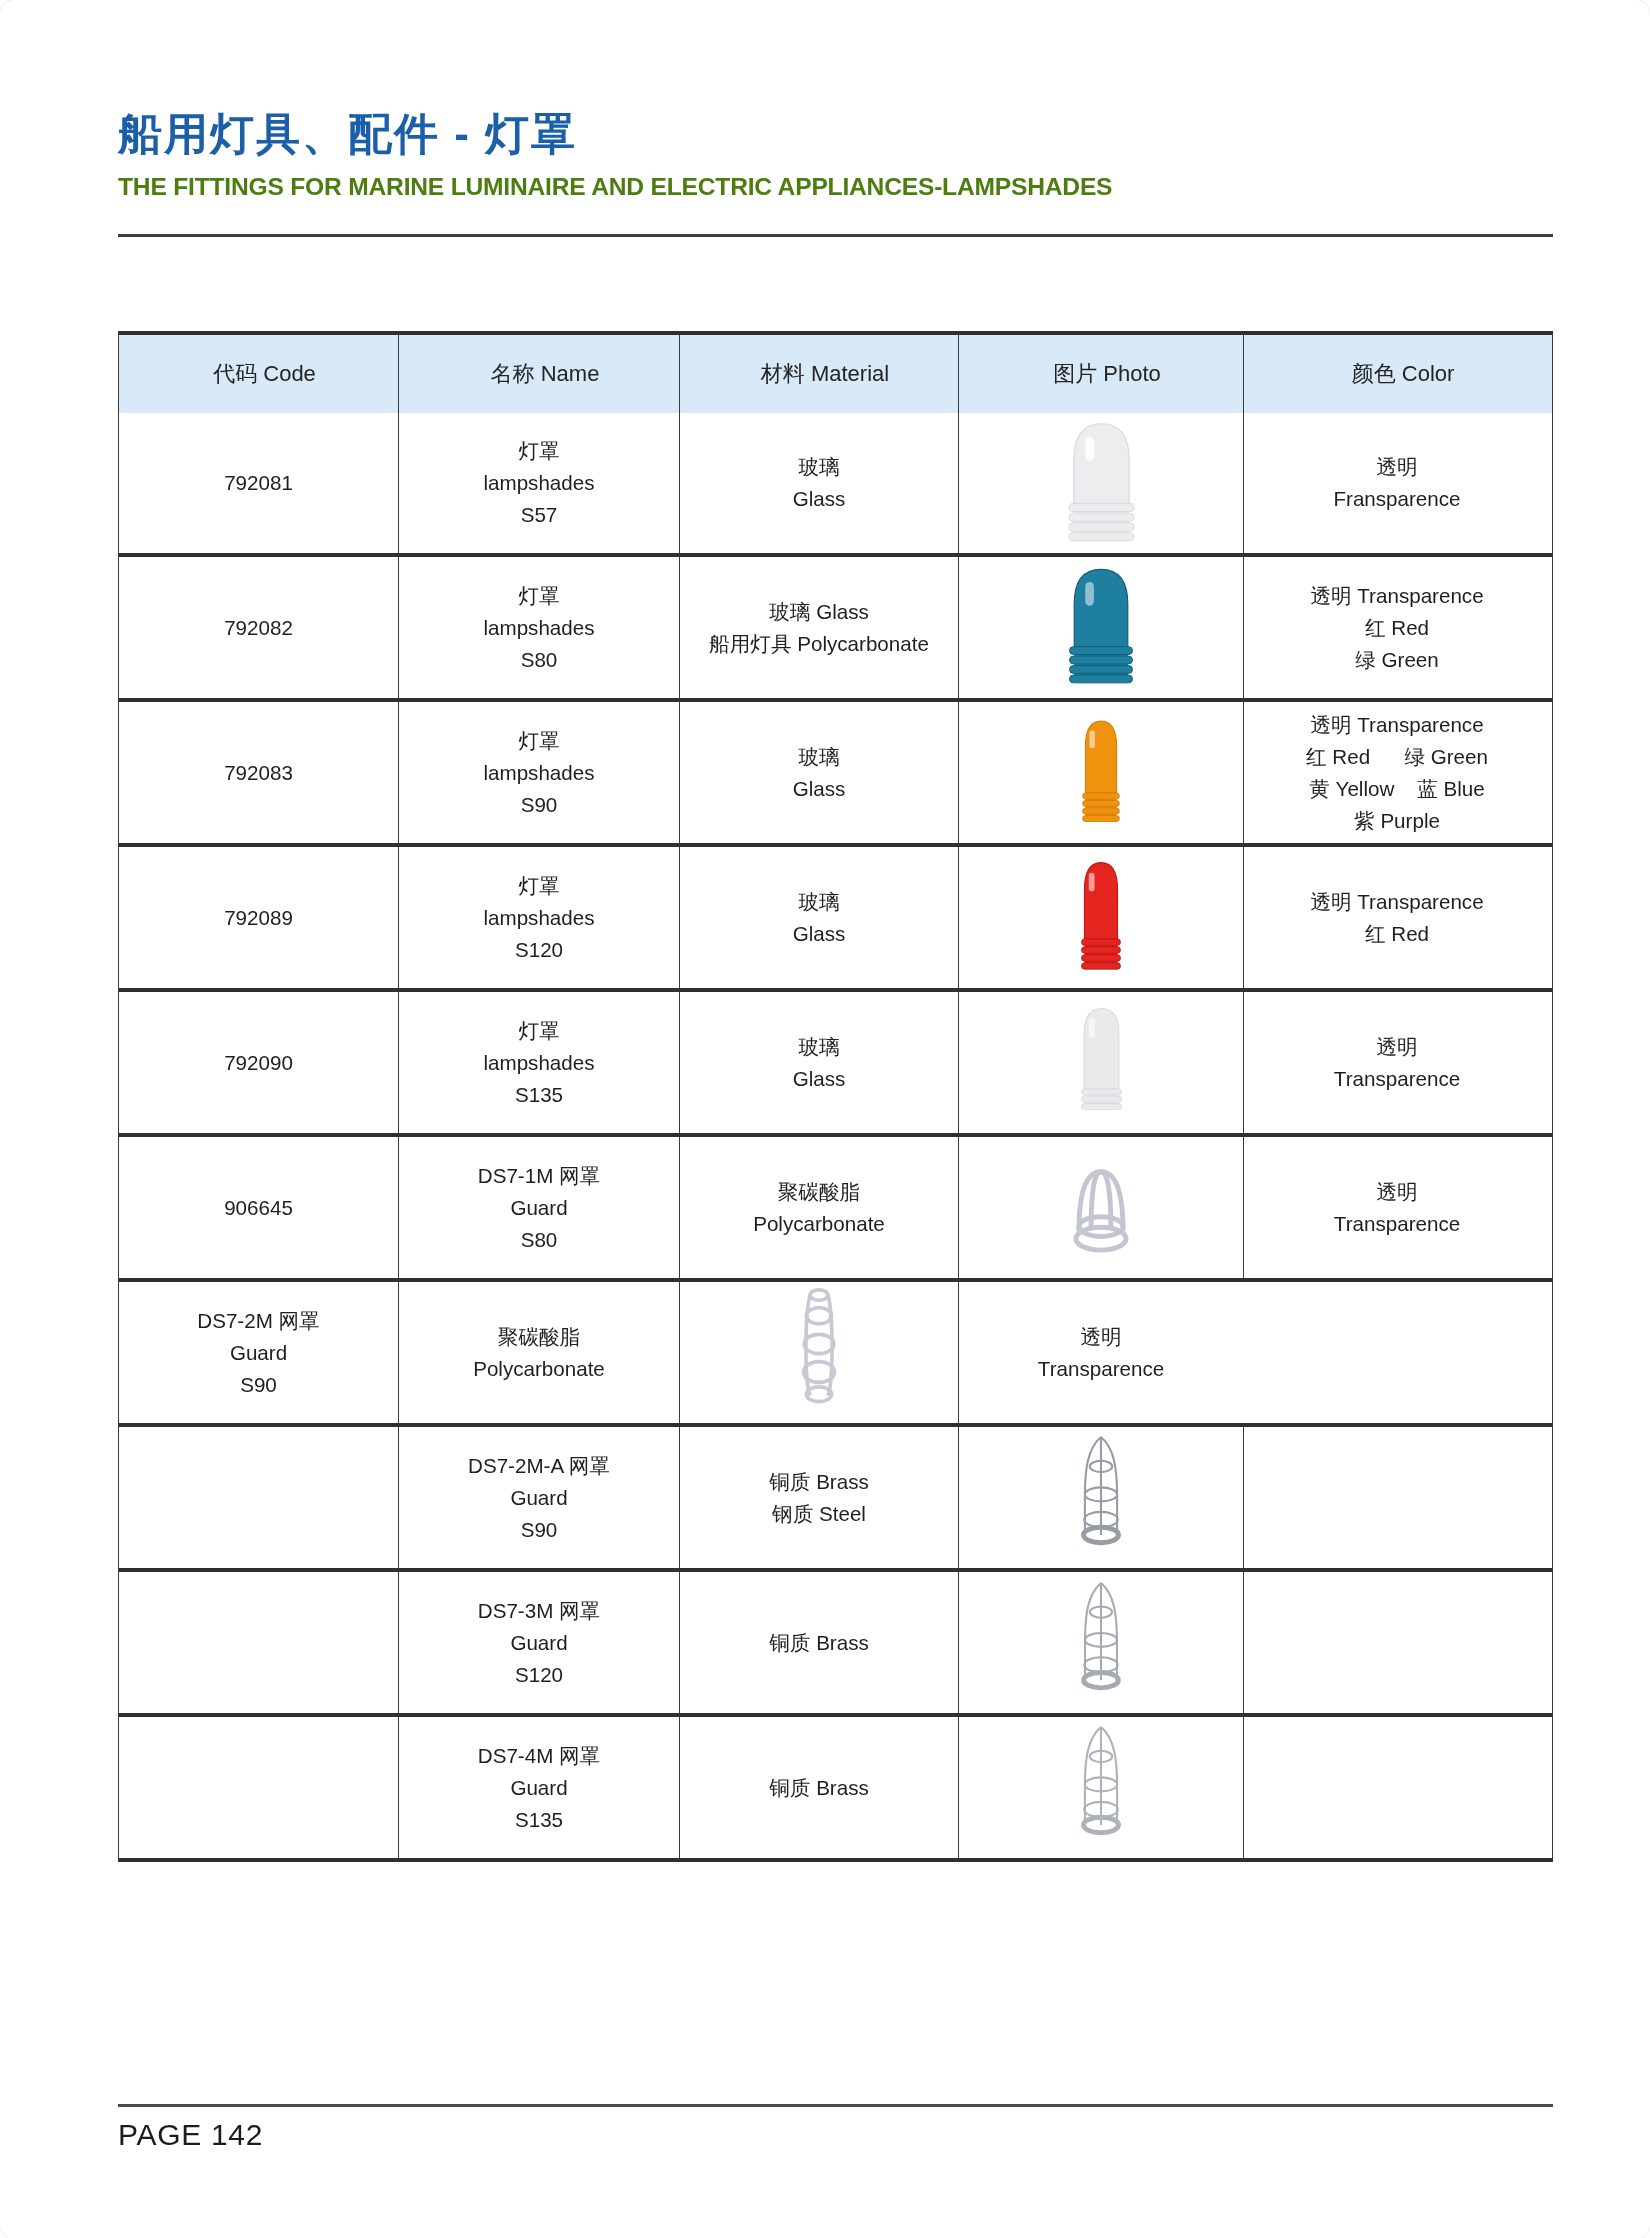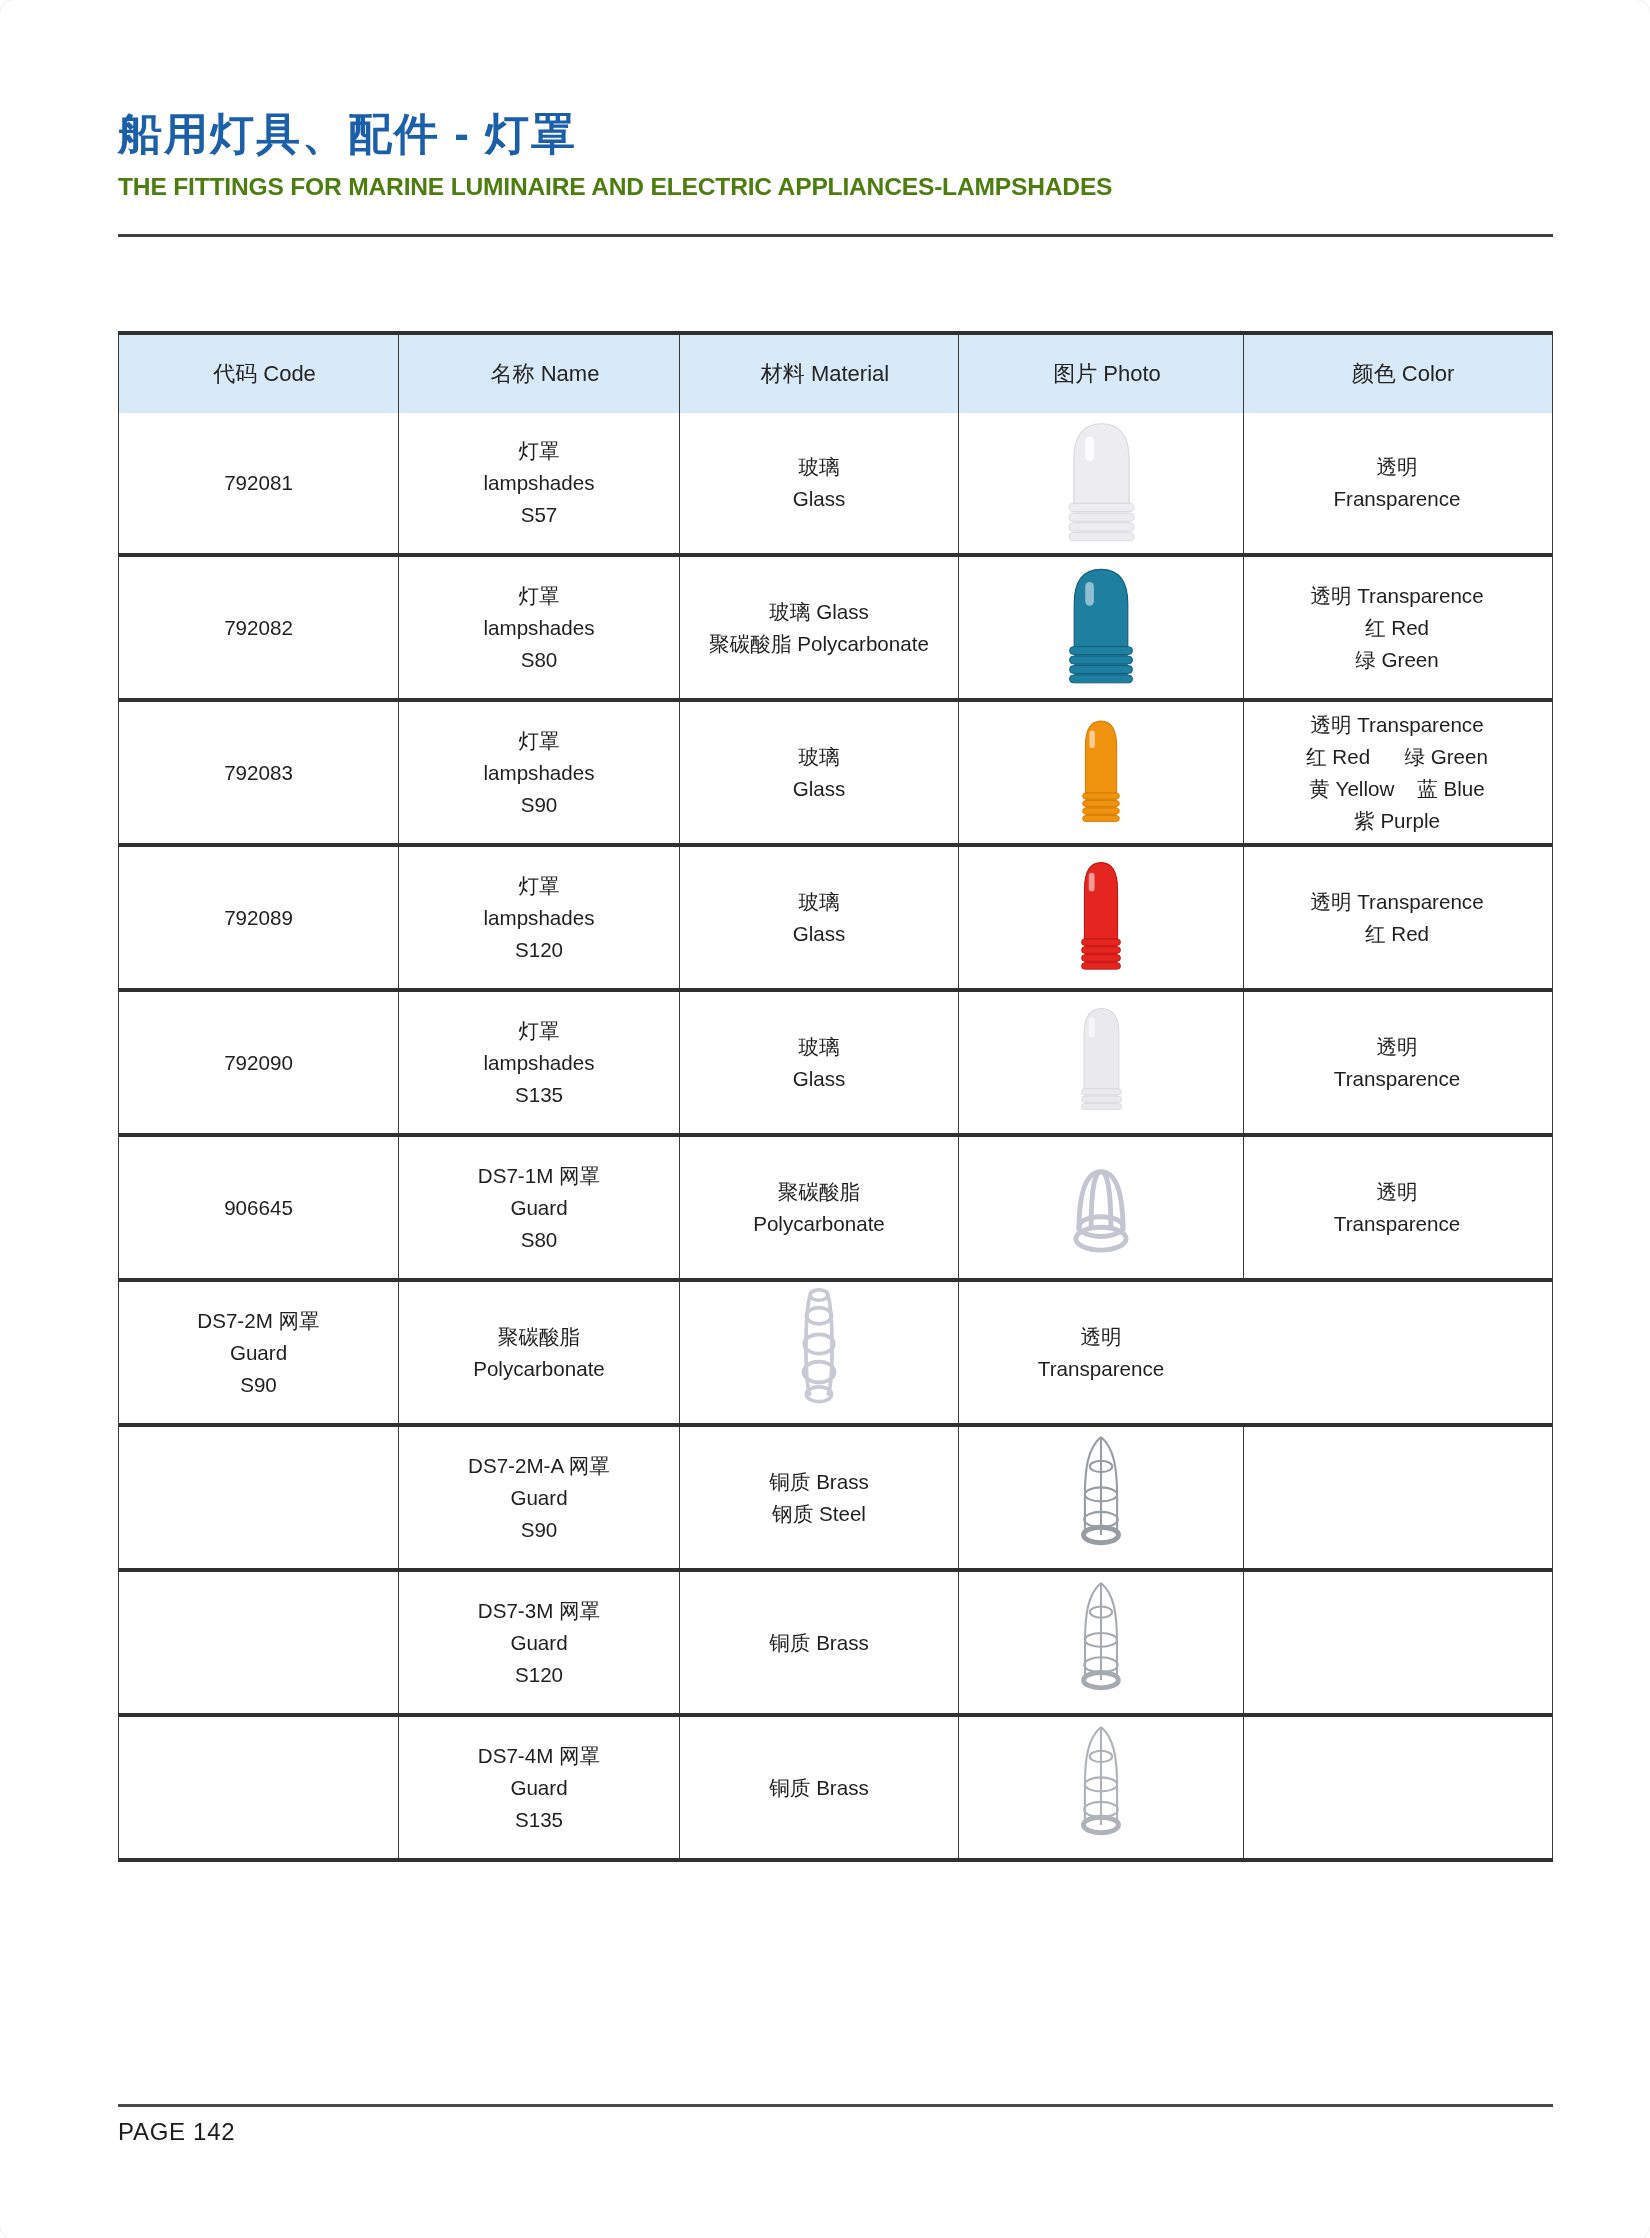"聚碳酸脂 Polycarbonate" div.line { text: 聚碳酸脂 -> 船用灯具 }
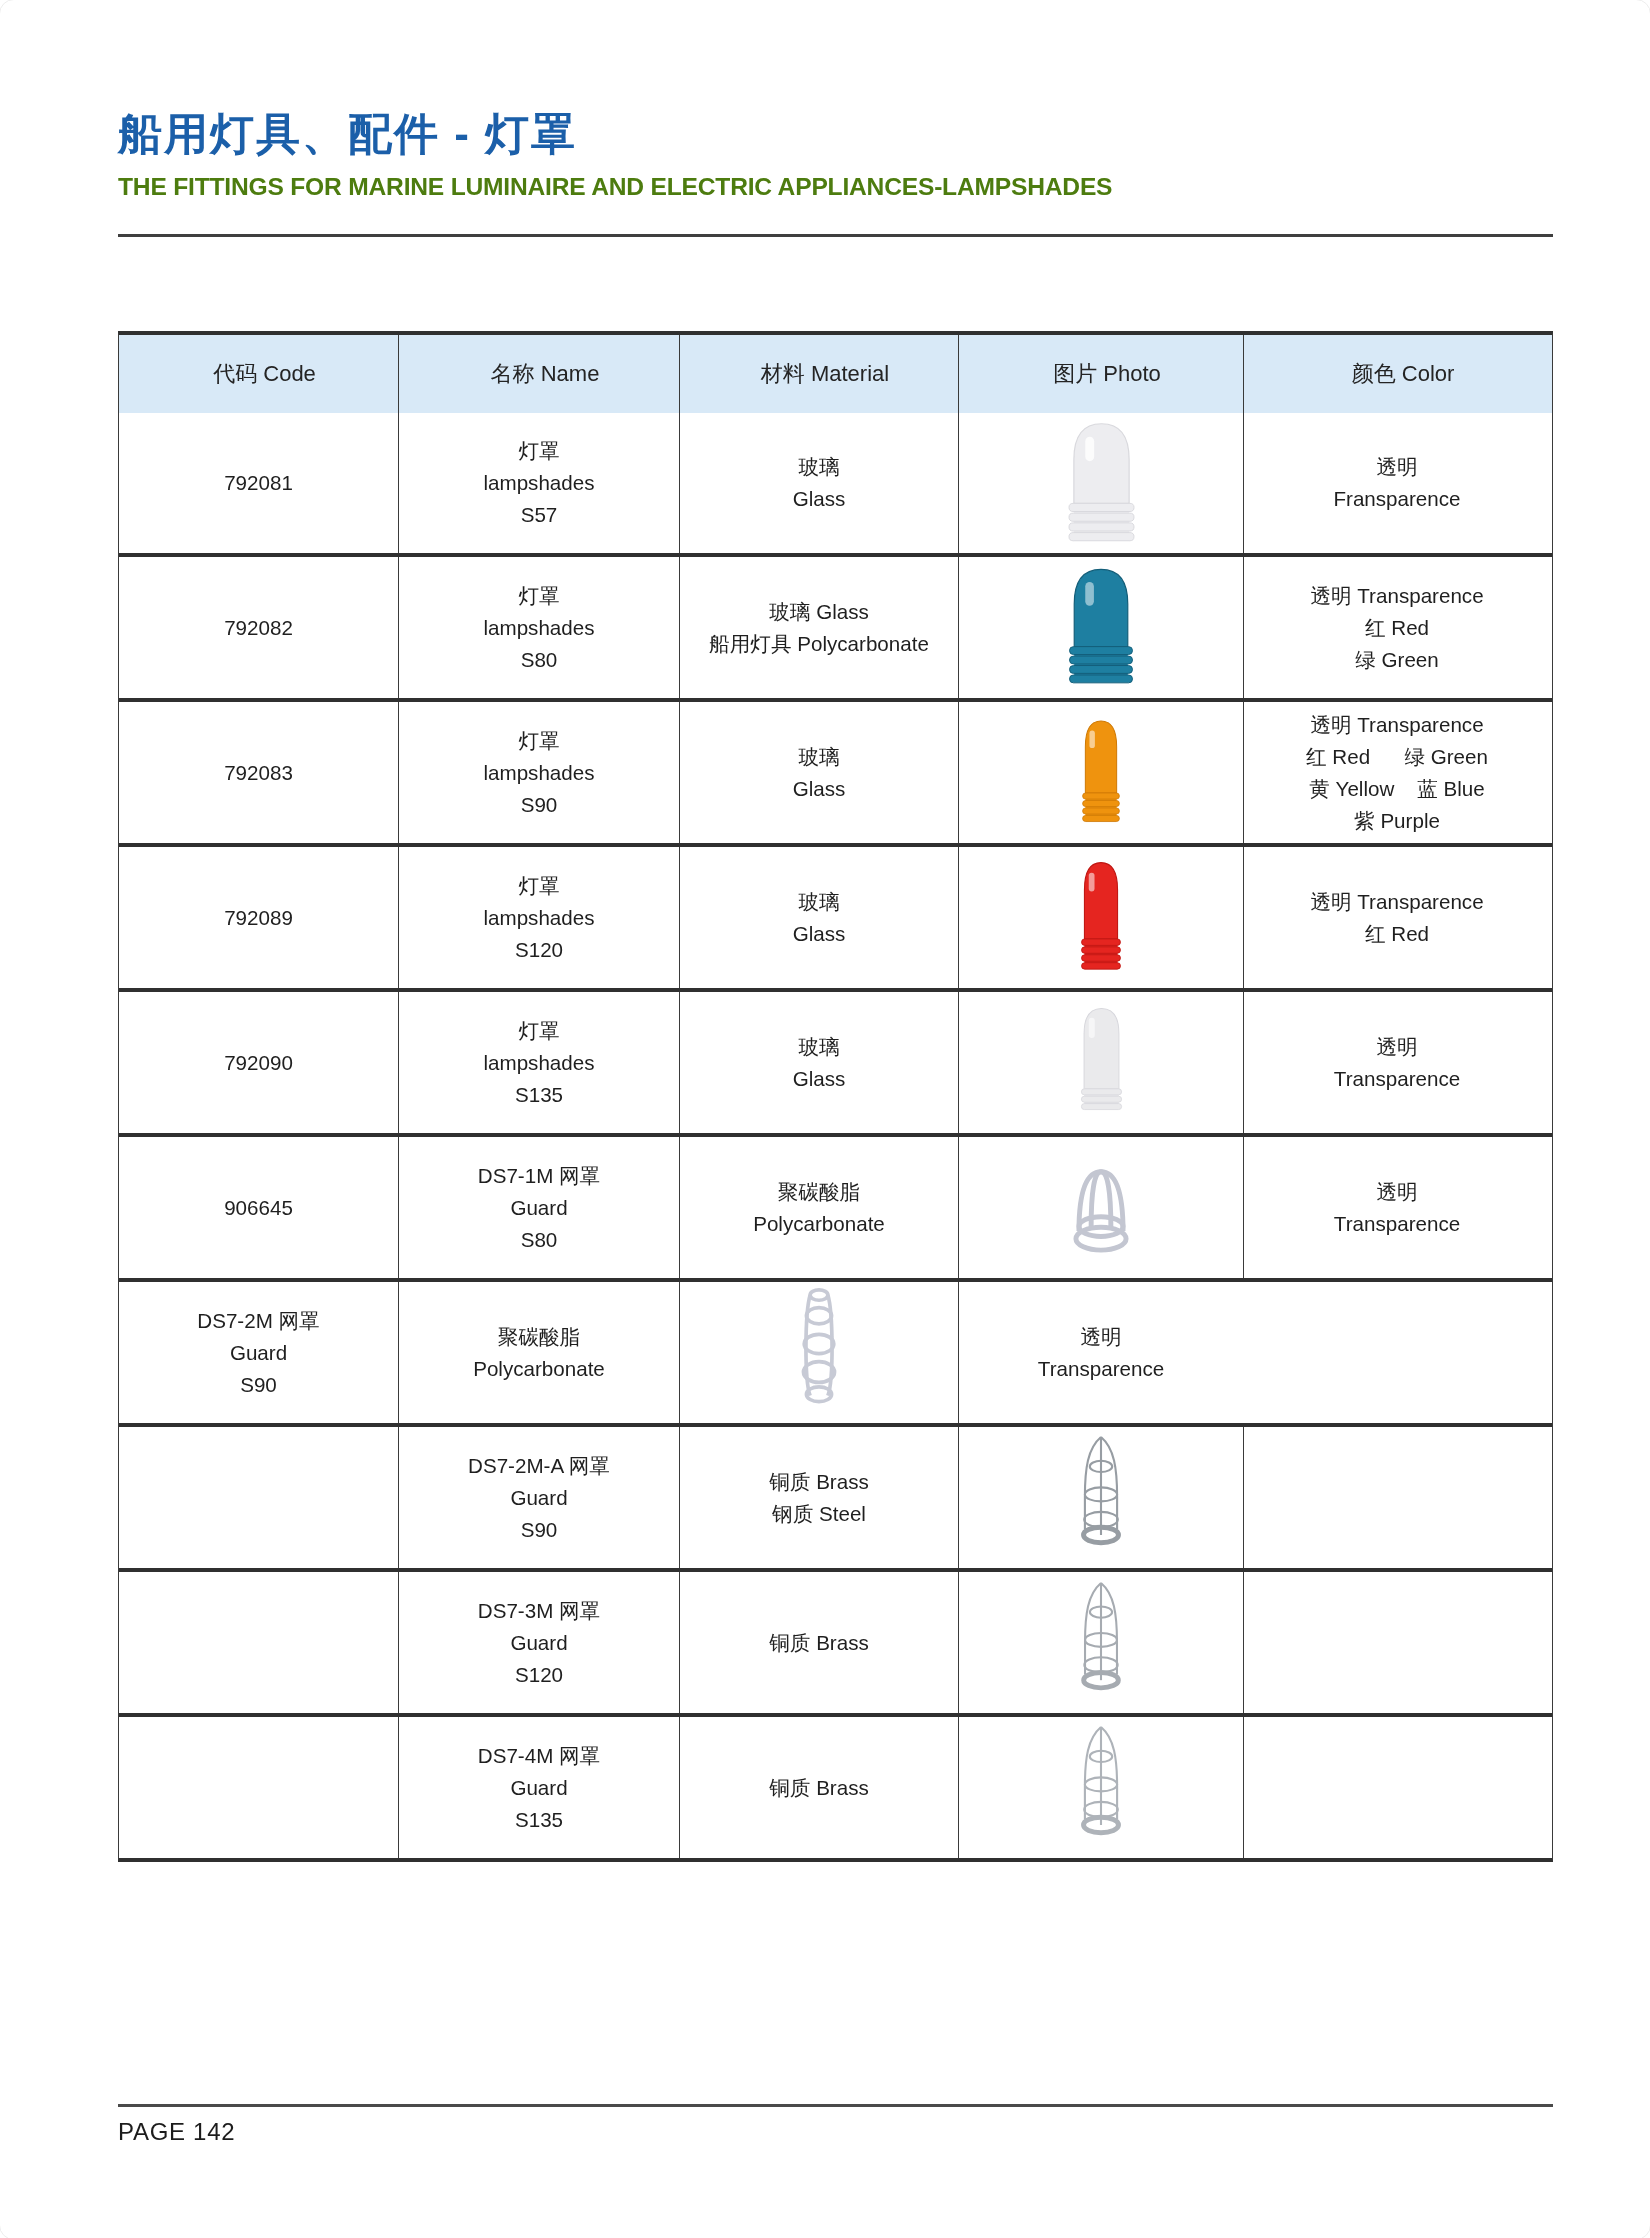"PAGE 142" .pageno { font-size: 24px -> 30px }
